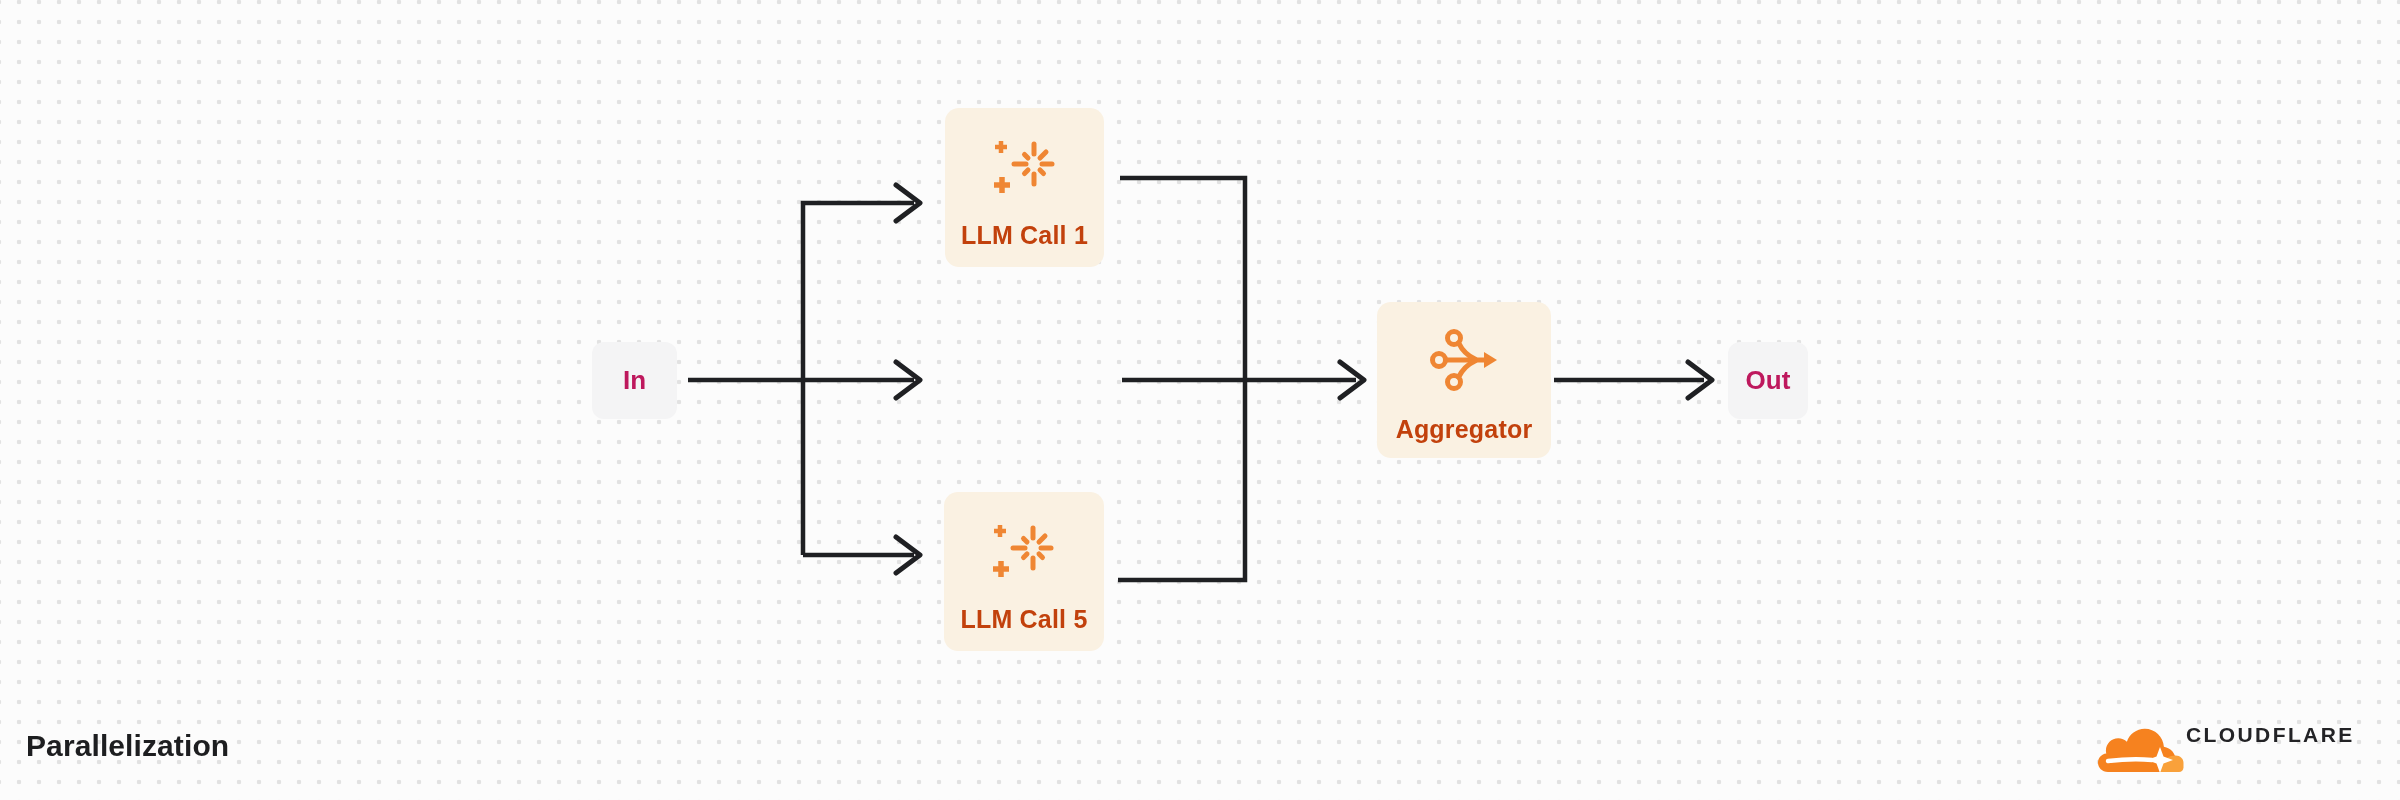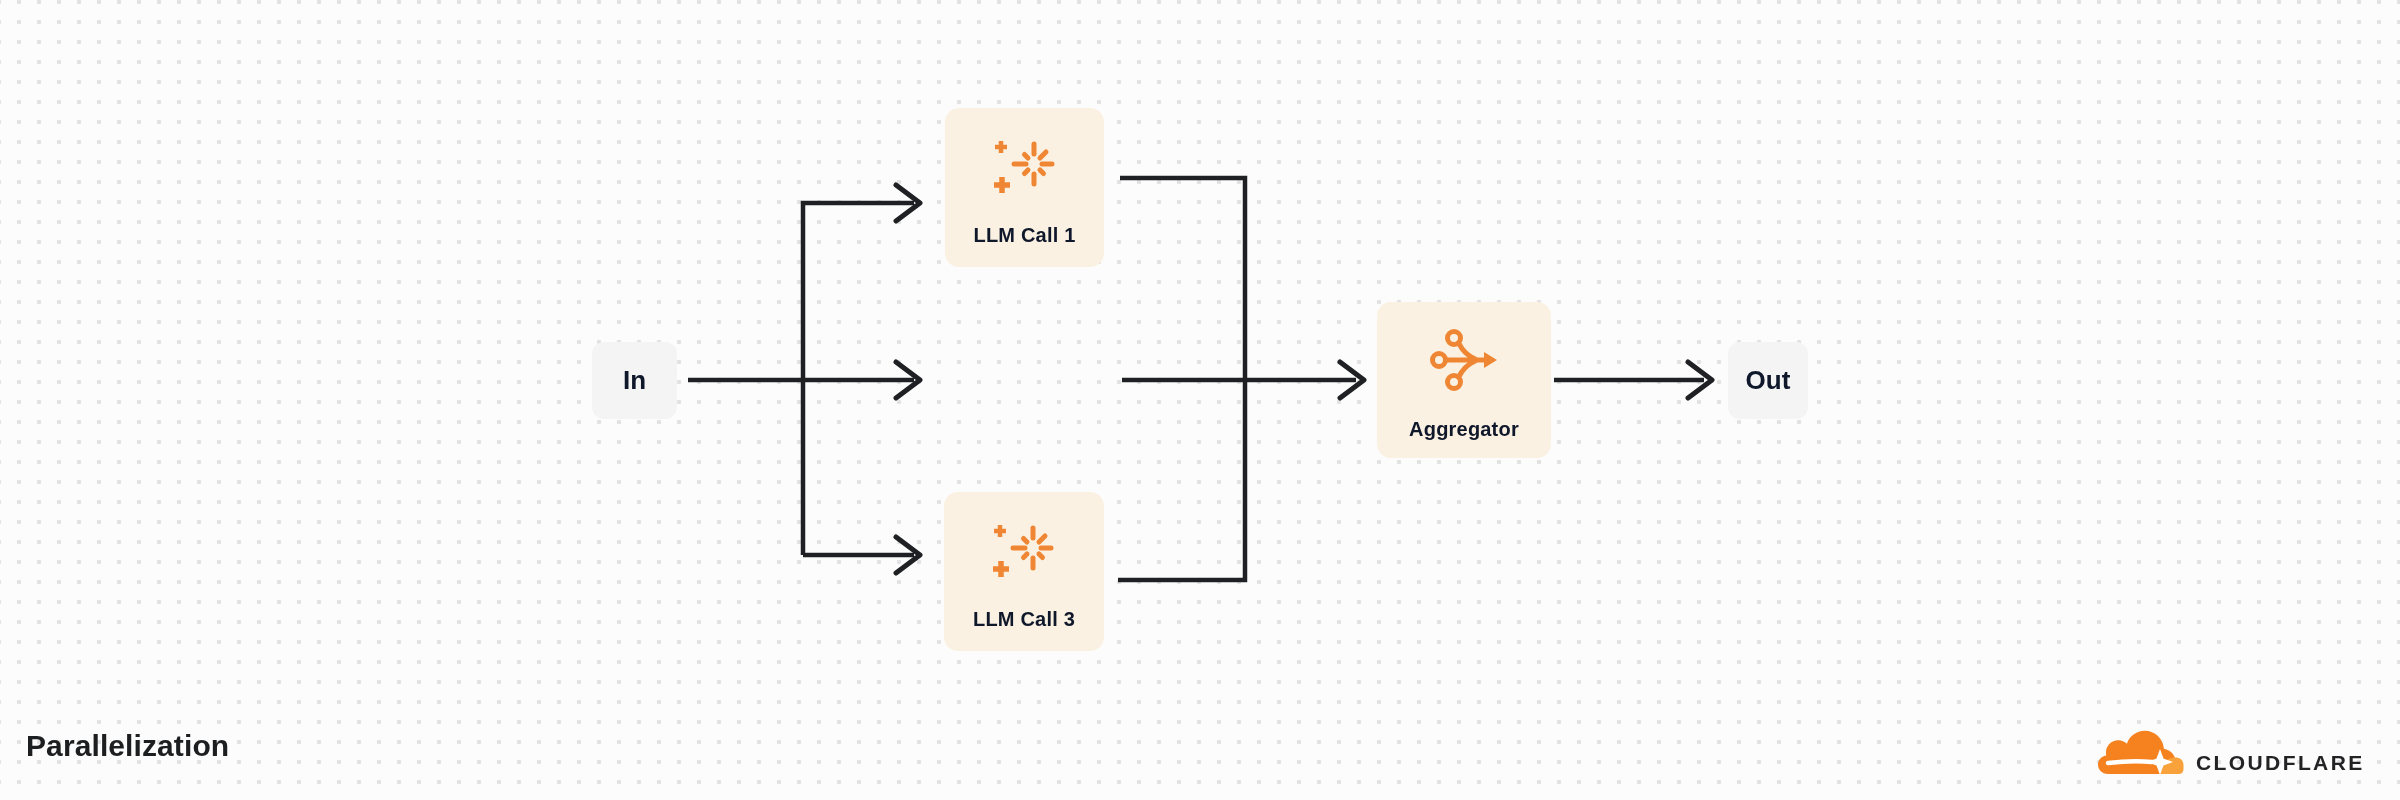"LLM Call 1" .card .card-label { color: #0f172a -> #c2410c; font-size: 20px -> 25px }
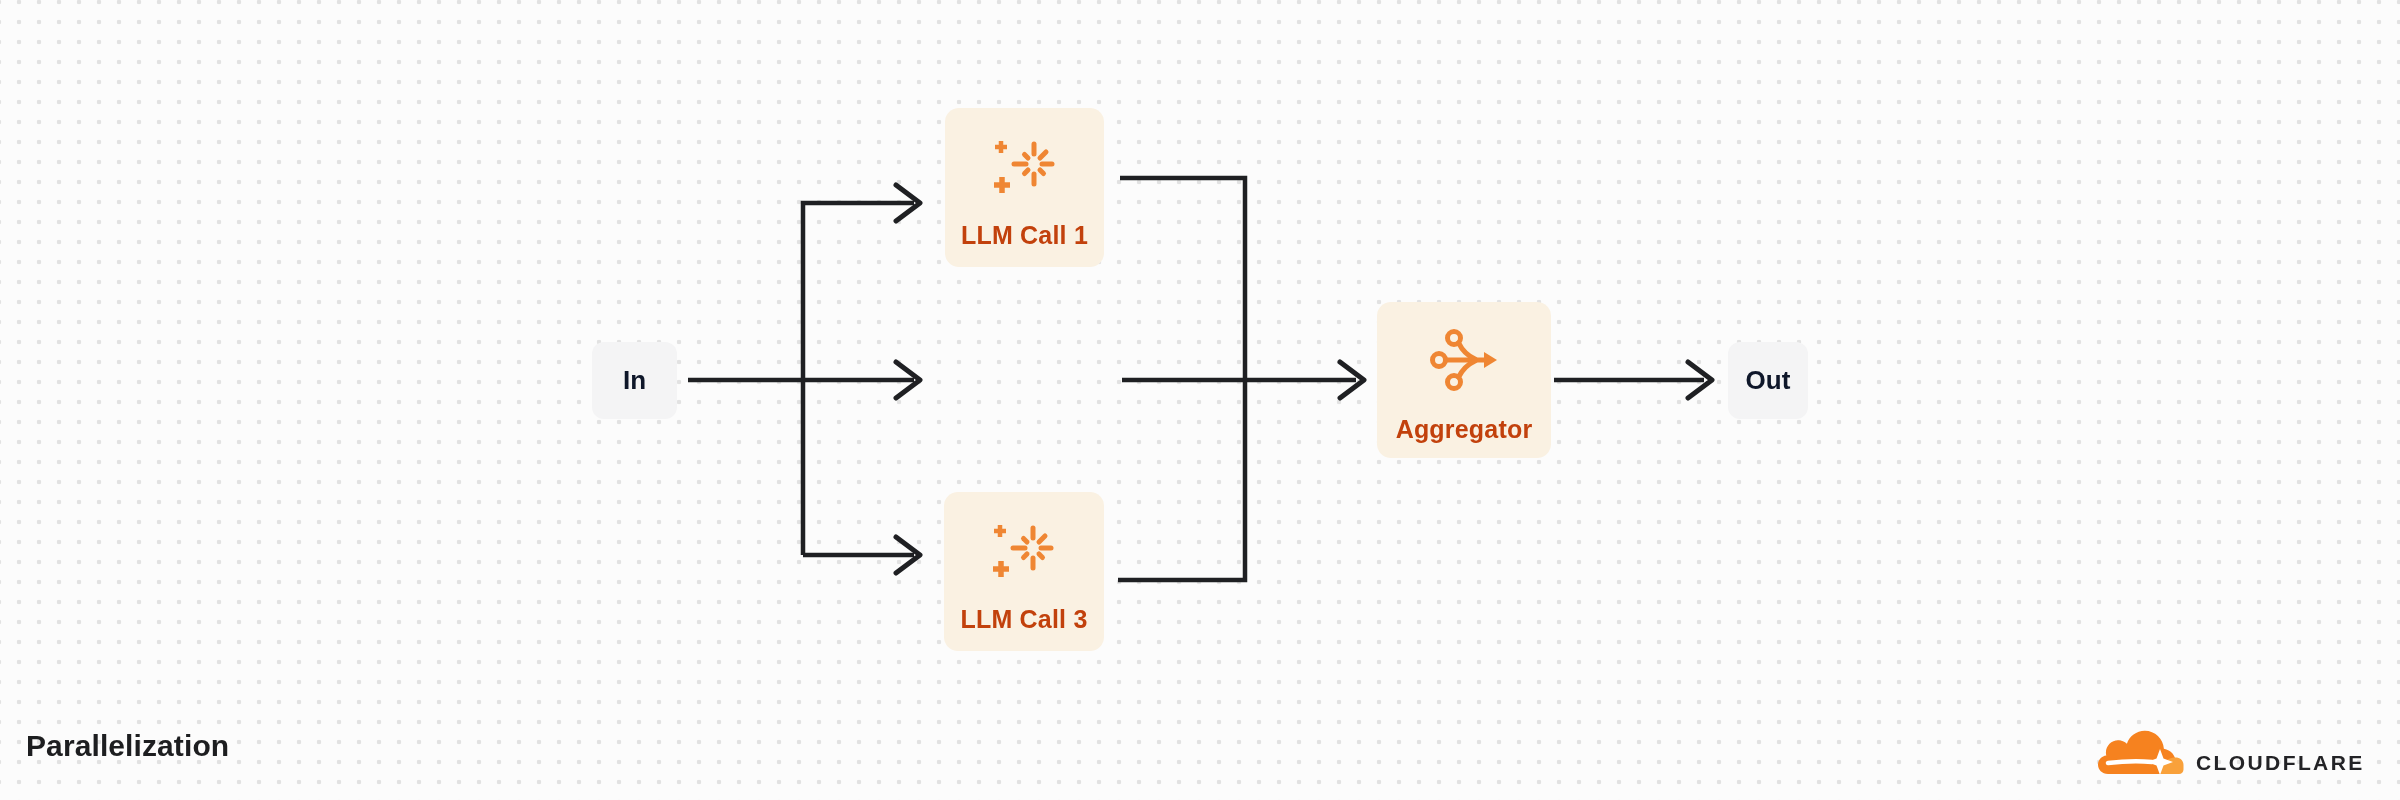"In" .endpoint { color: #0f172a -> #be185d }
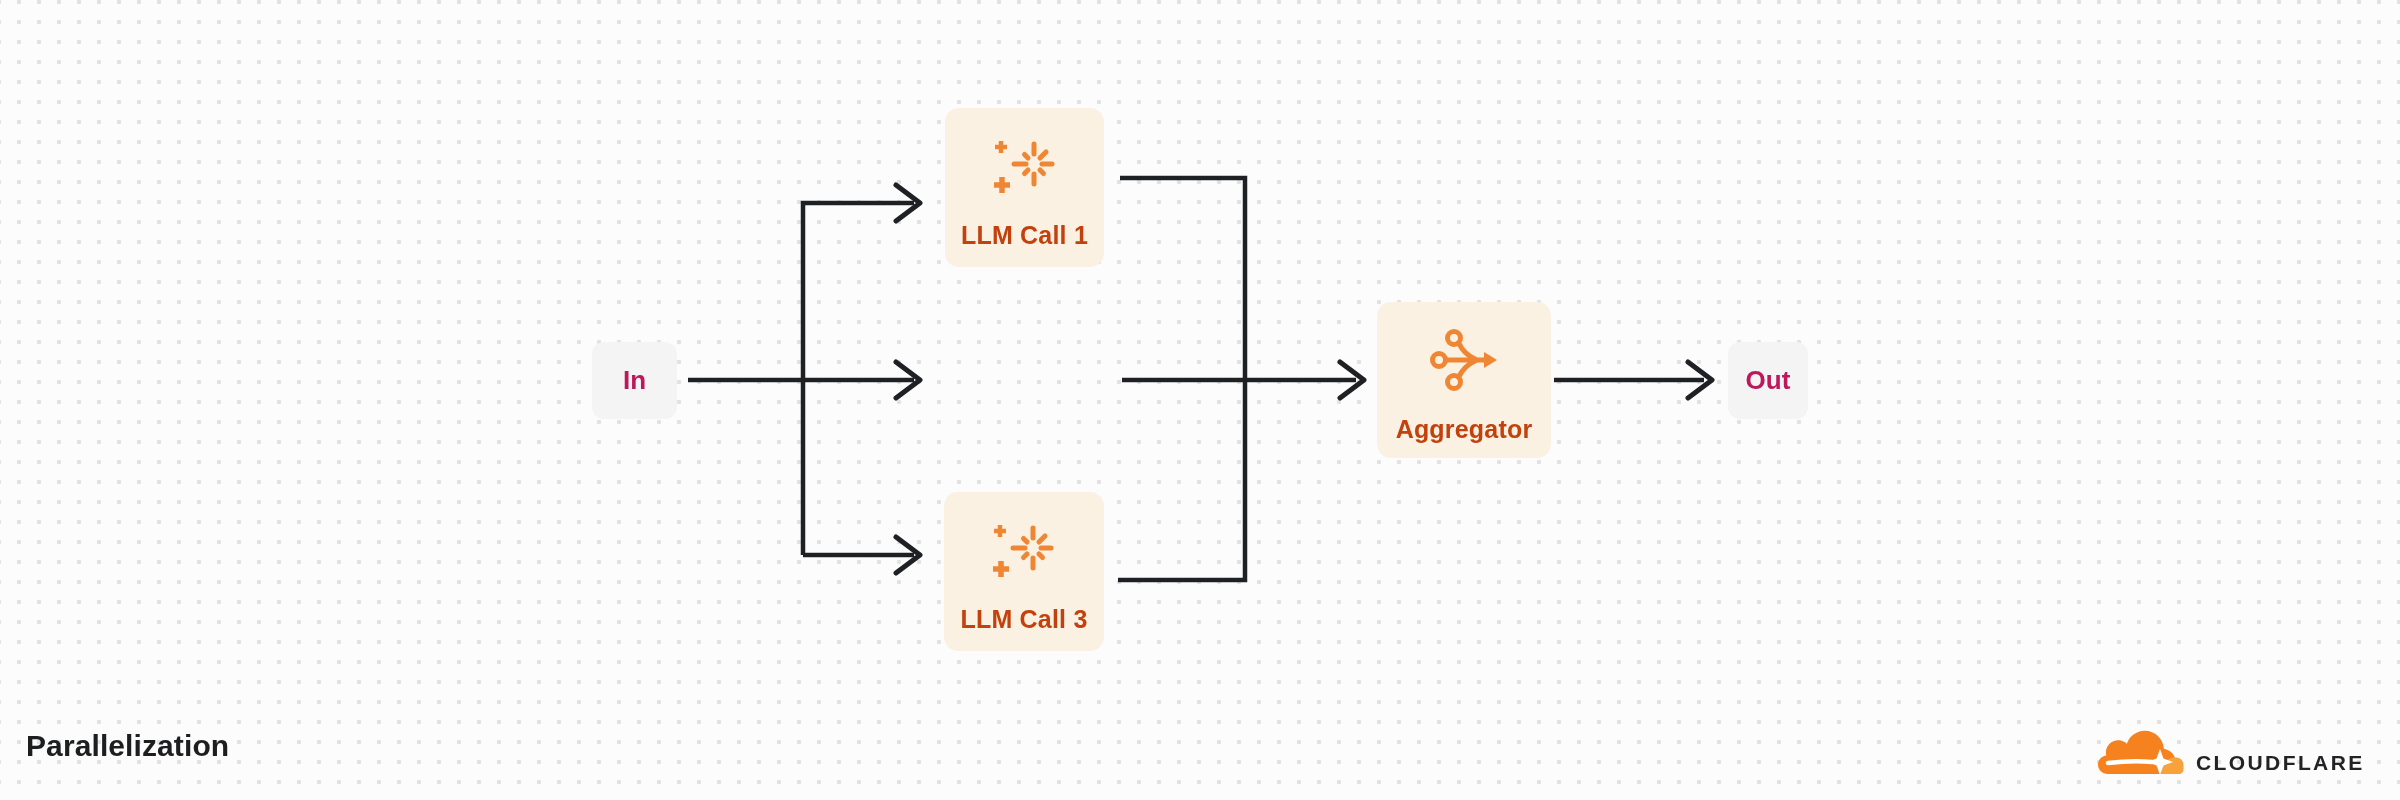"LLM Call 3" div.card-label { text: 3 -> 5 }
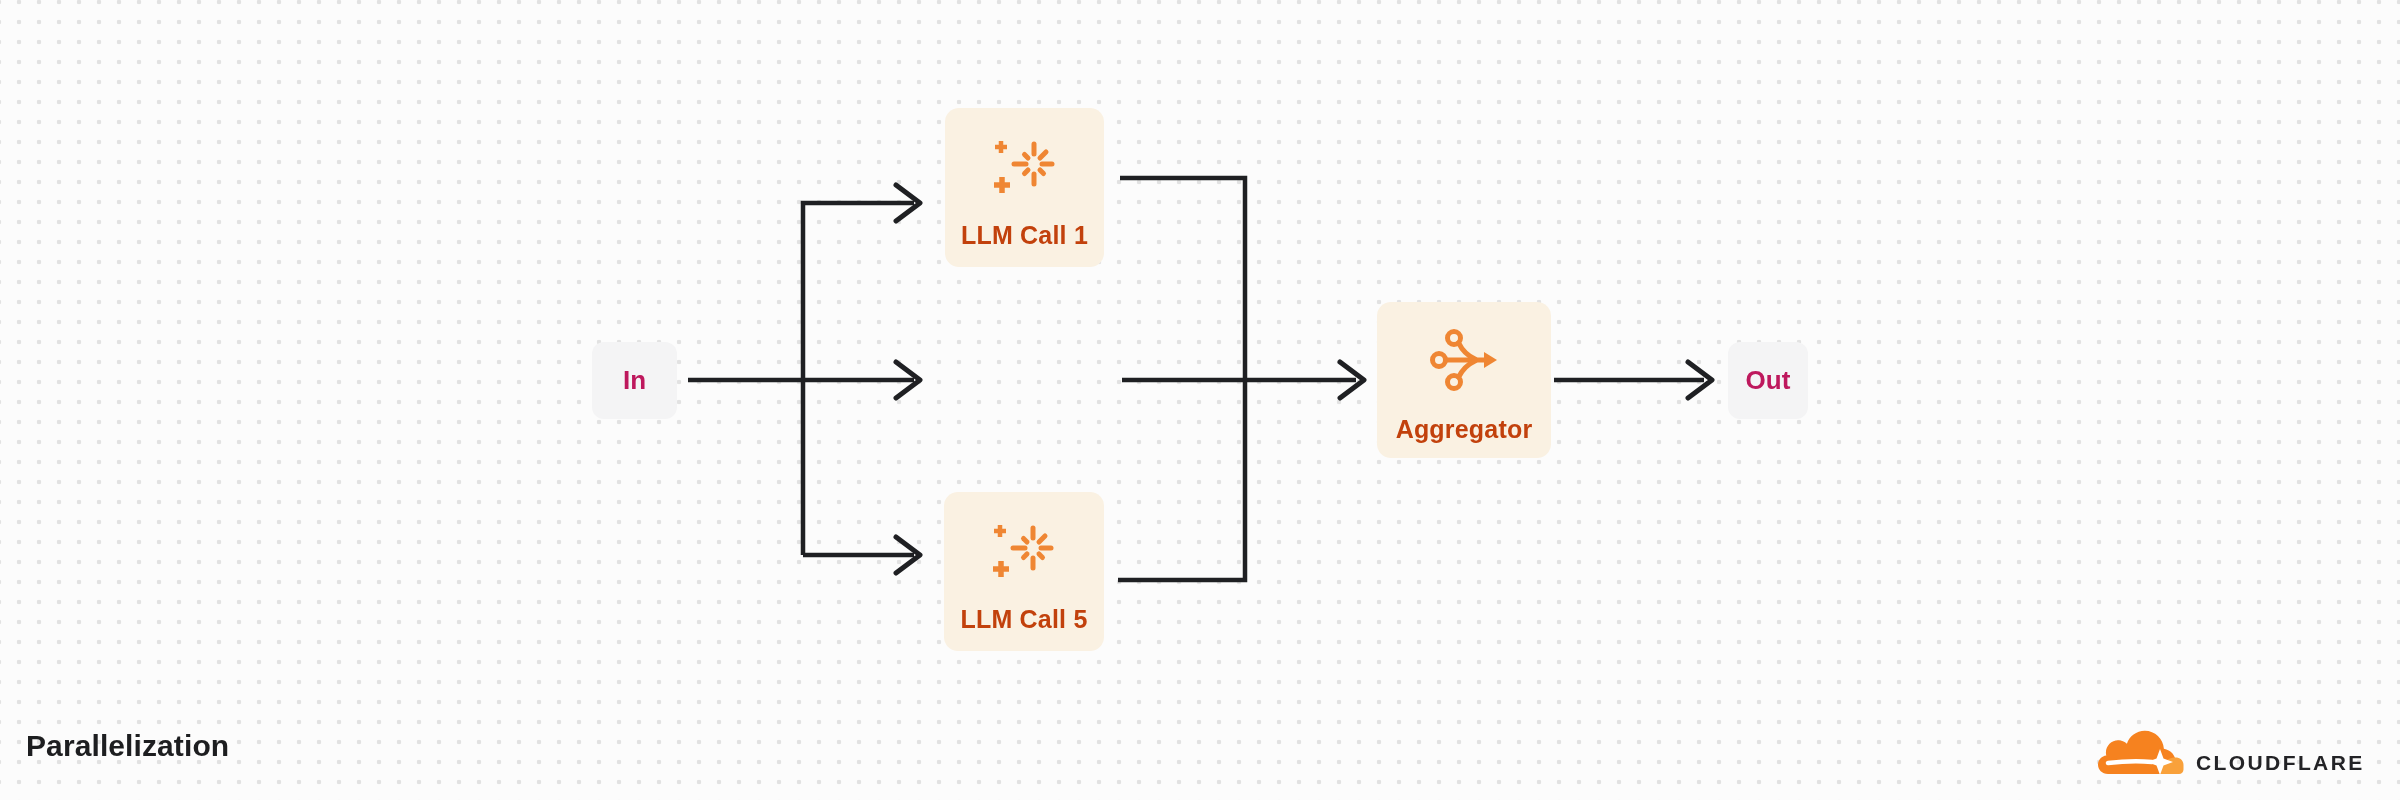"CLOUDFLARE" .brand { align-items: flex-end -> flex-start; gap: 10px -> none }
